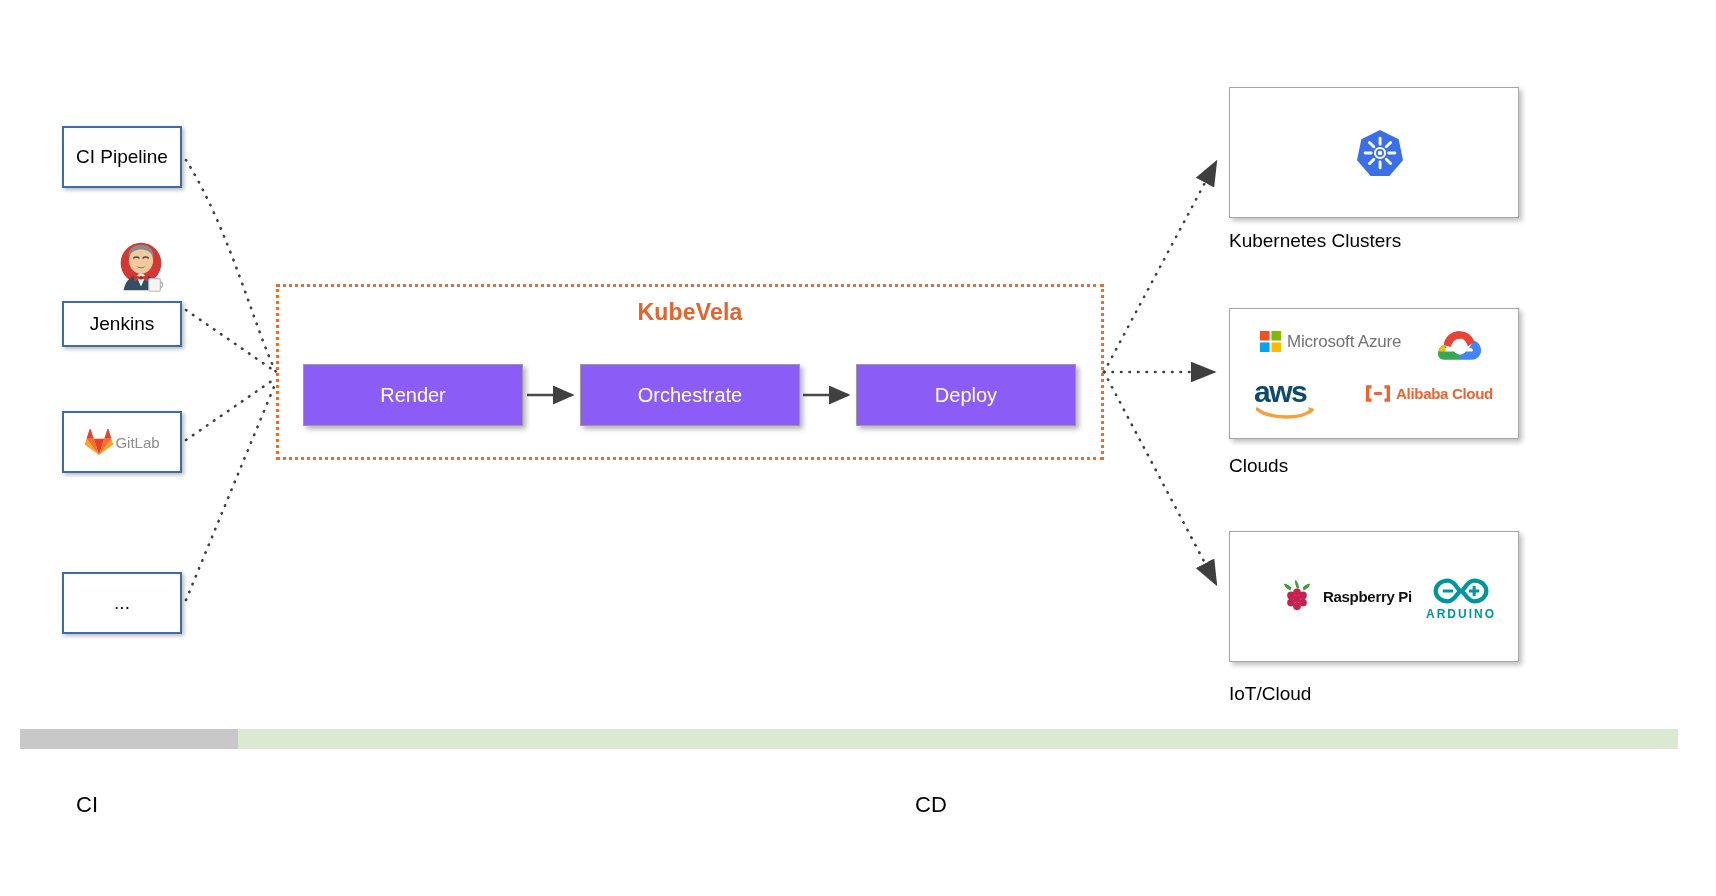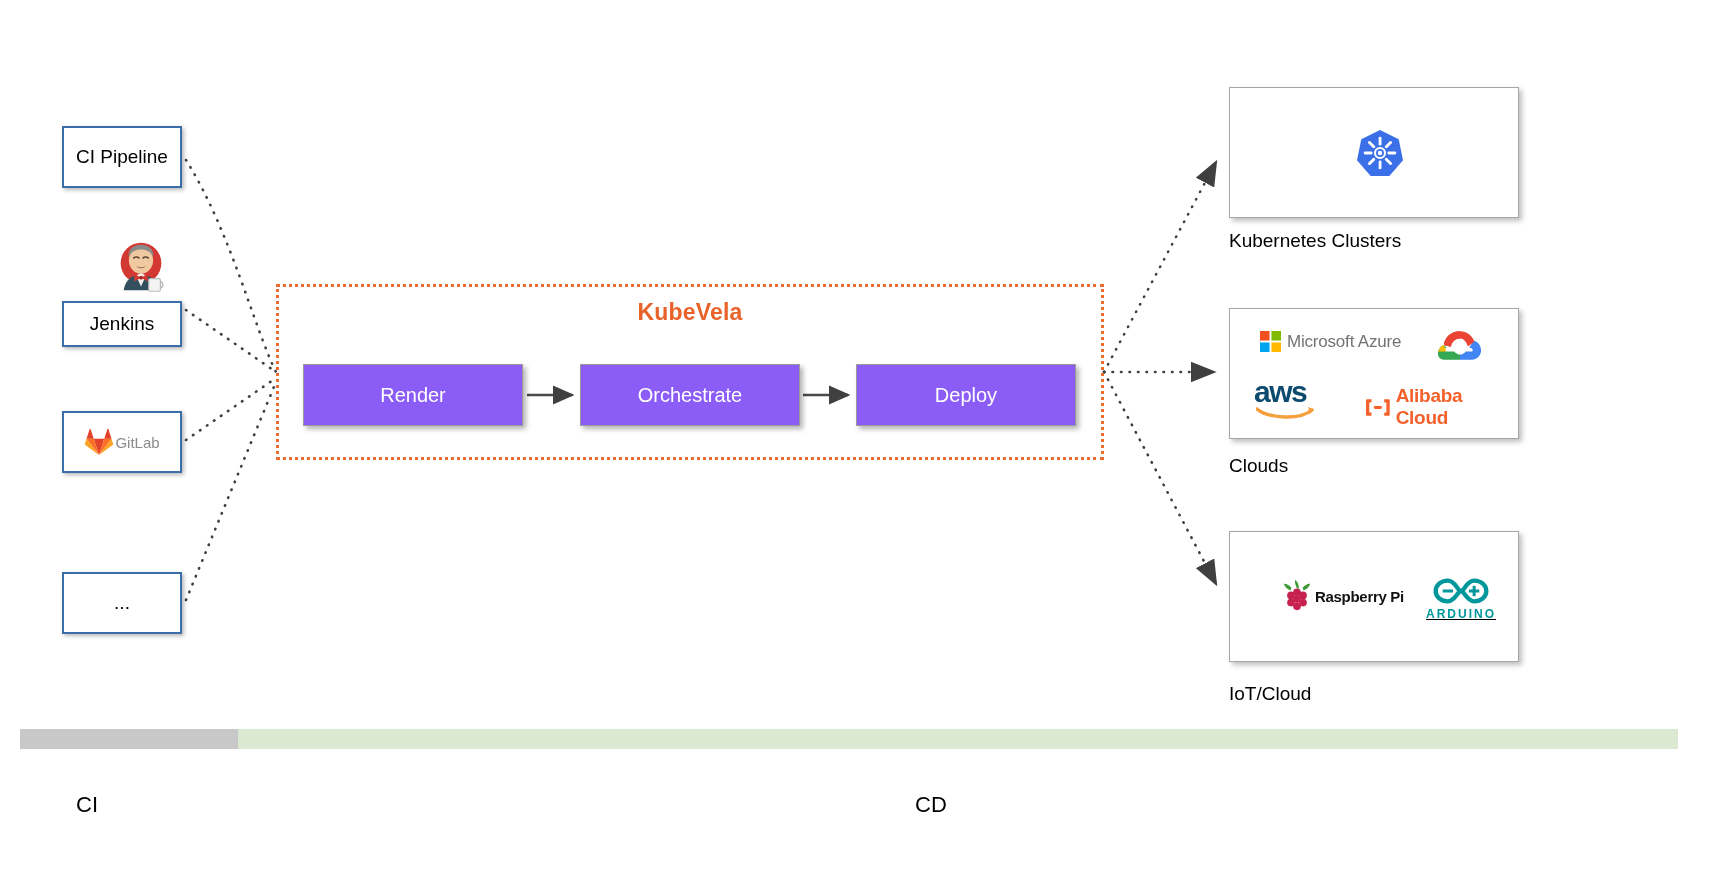"Alibaba Cloud" .alibaba-text { font-size: 19px -> 15px }
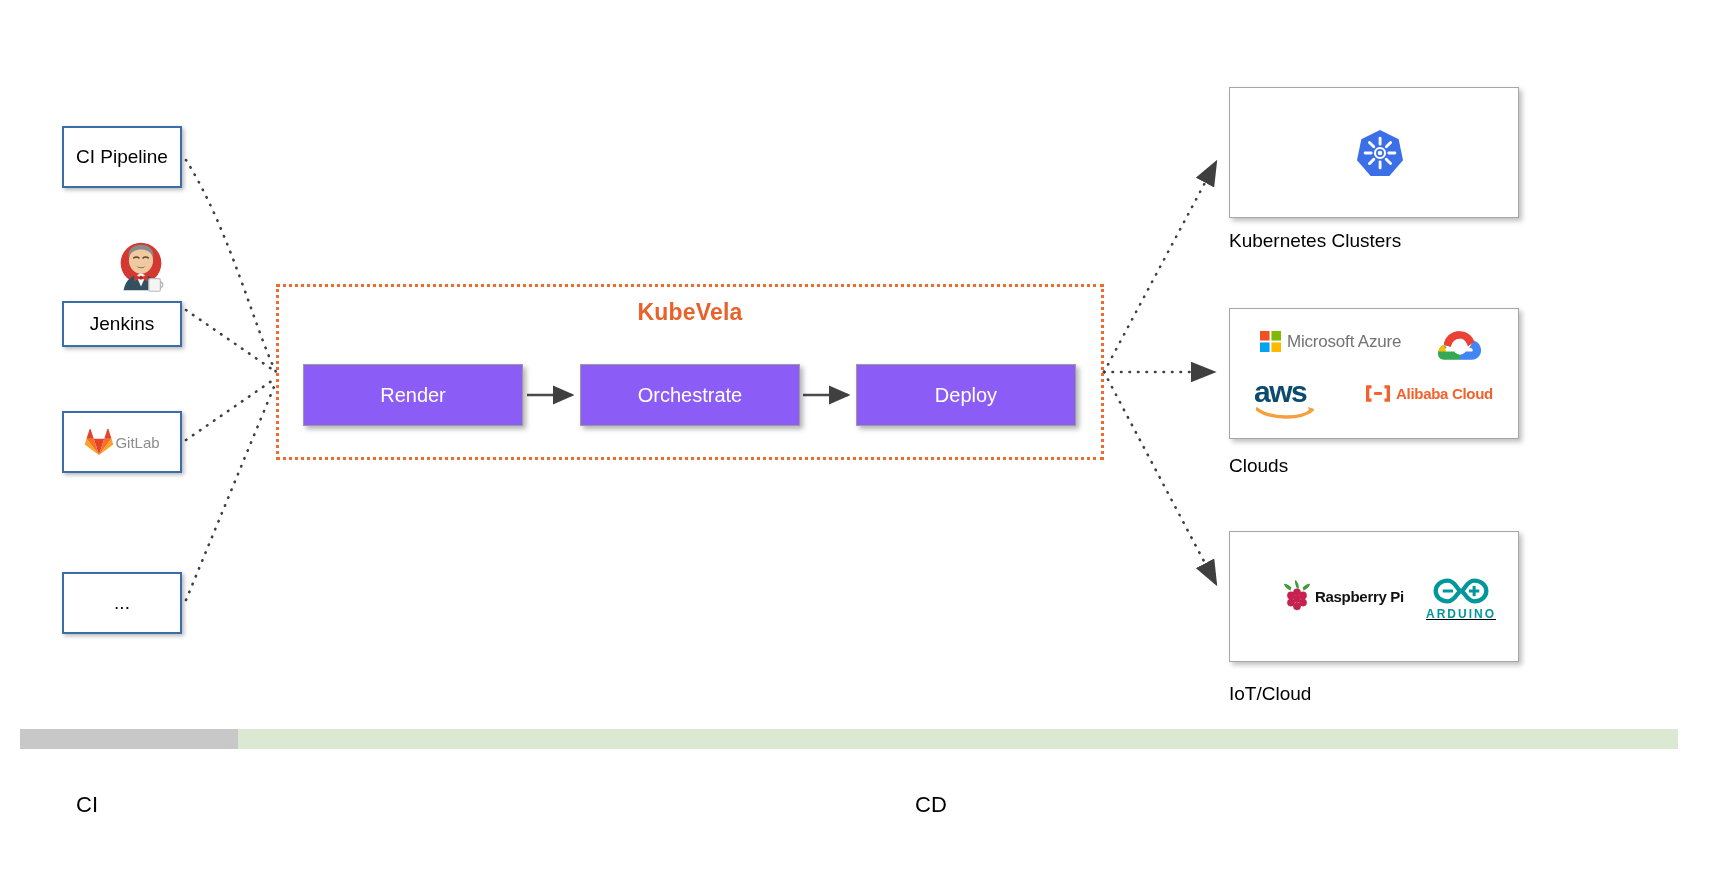"Raspberry Pi" div.logo-wrap { gap: 3px -> 11px }
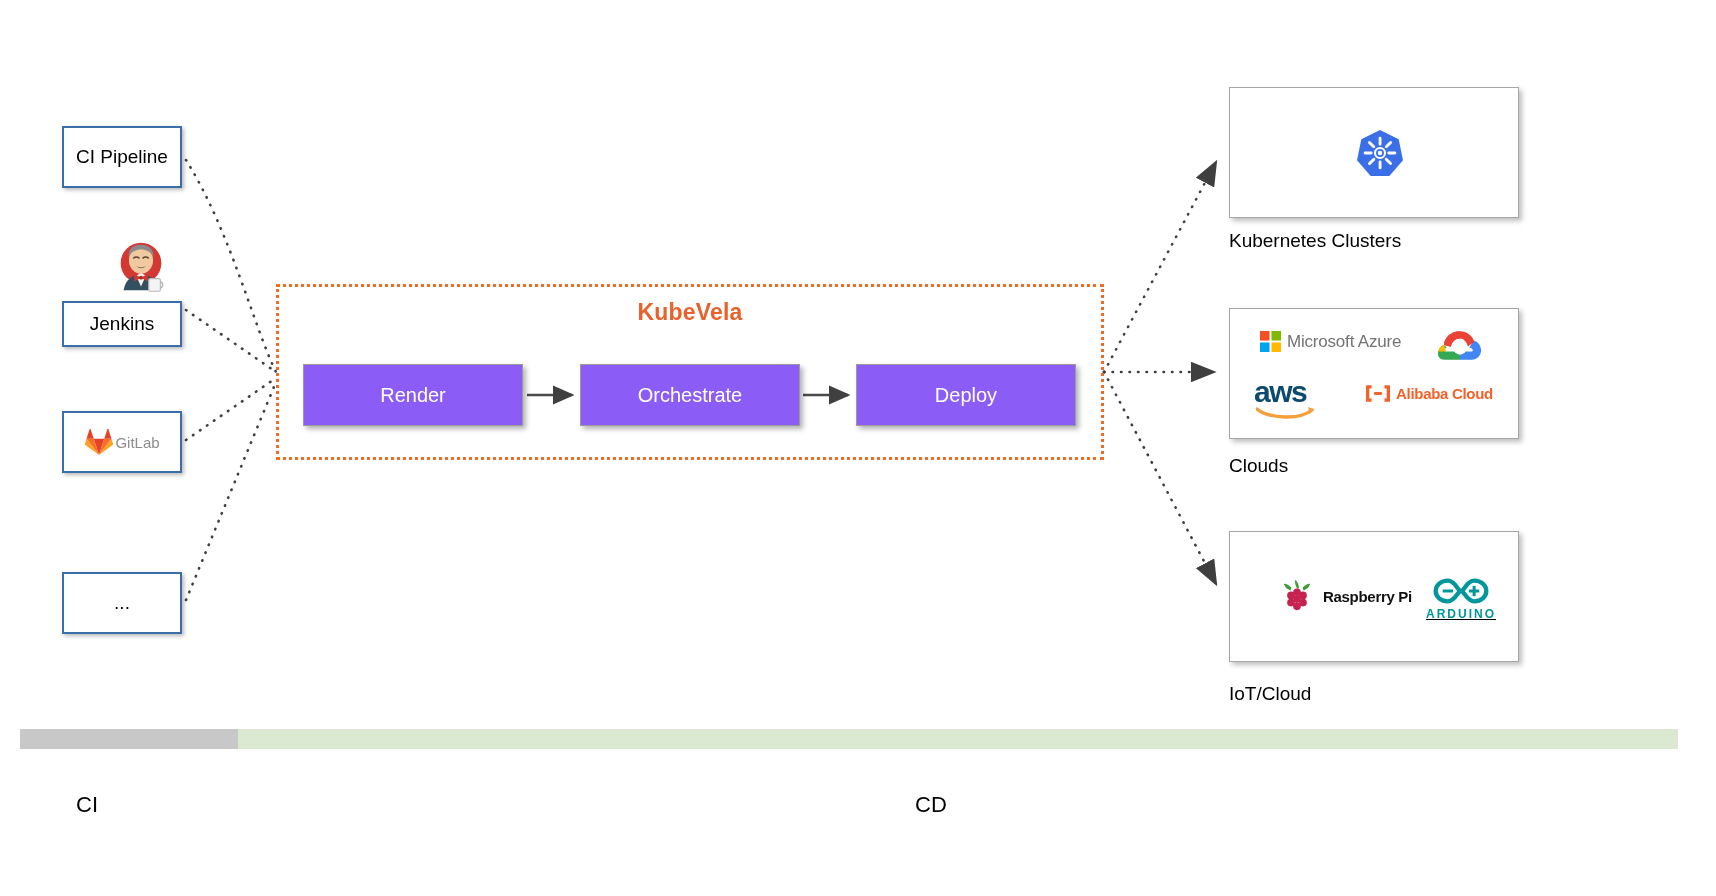"ARDUINO" div.logo-wrap { text-decoration: underline -> none }
